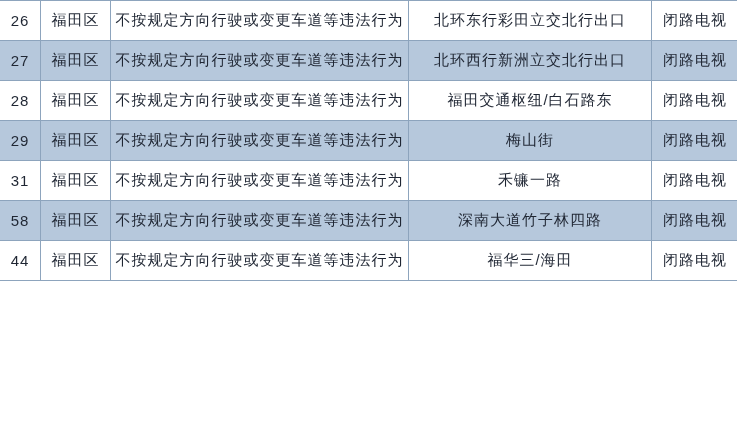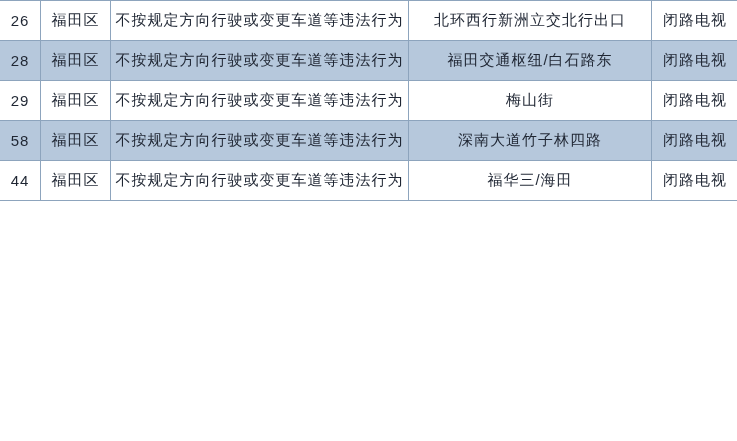"北环西行新洲立交北行出口" td.col-location { text: 西行新洲 -> 东行彩田 }
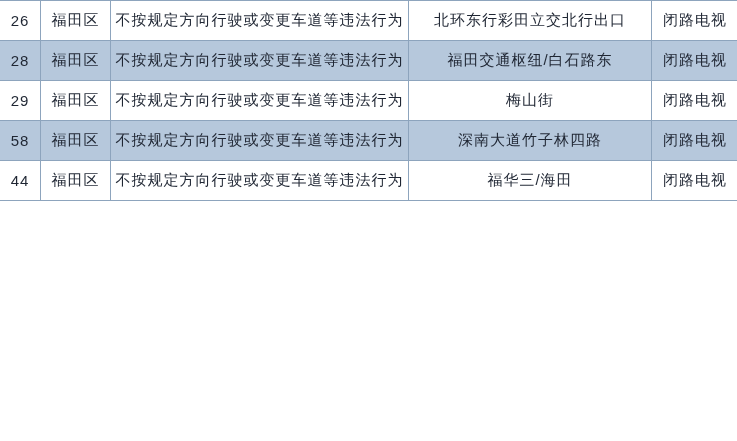"27" tr { html: none -> <tr> <td>27</td> <td>福田区</td> <td>不按规定方向行驶或变更车道等违法行为</td> <td>北环西行新洲立交北行出口</td> <td>闭路电视</td> </tr> }
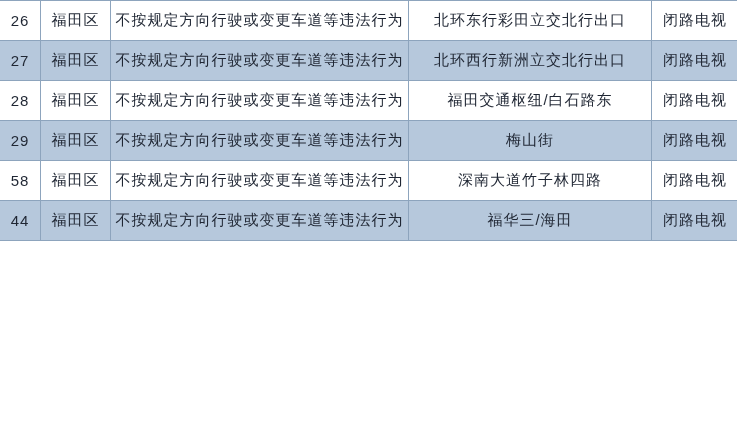"31" tr { html: none -> <tr> <td>31</td> <td>福田区</td> <td>不按规定方向行驶或变更车道等违法行为</td> <td>禾镰一路</td> <td>闭路电视</td> </tr> }
